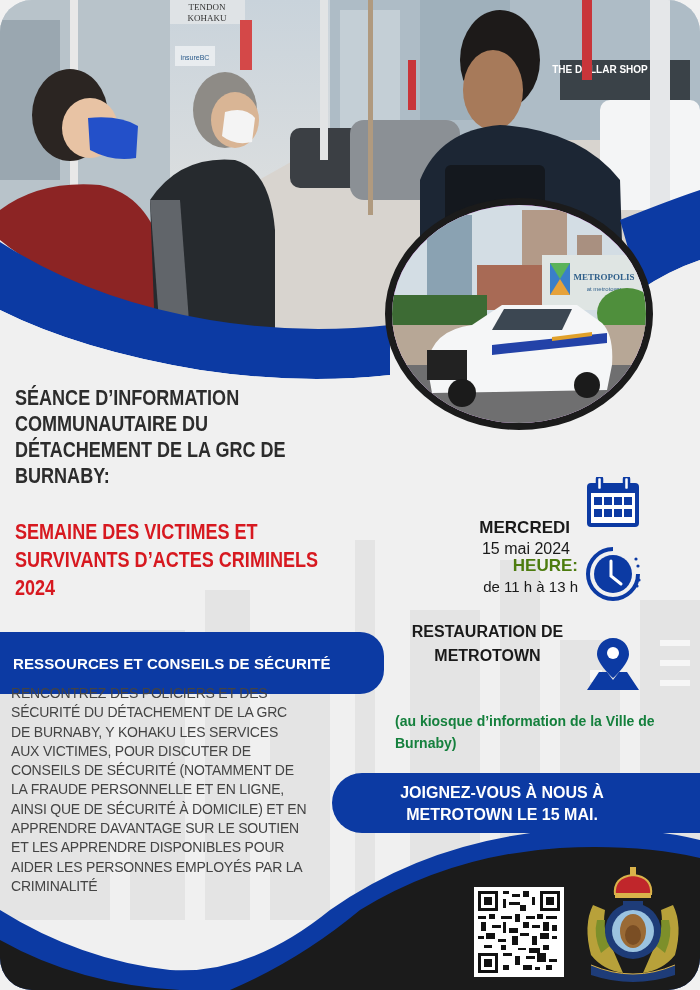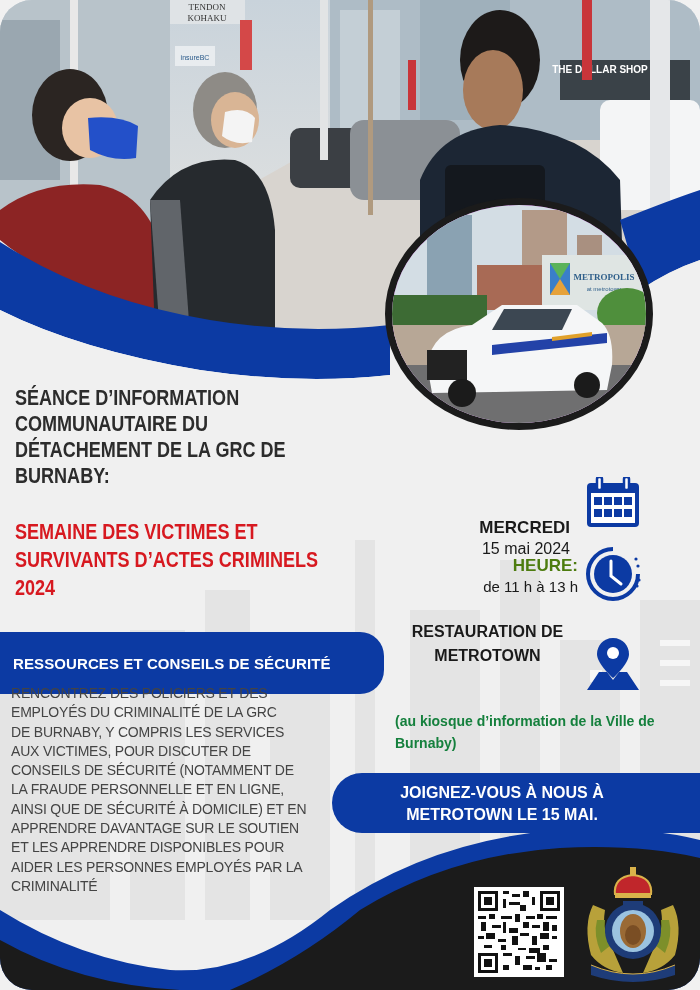"EMPLOYÉS DU CRIMINALITÉ DE LA" div { text: EMPLOYÉS DU CRIMINALITÉ -> SÉCURITÉ DU DÉTACHEMENT }
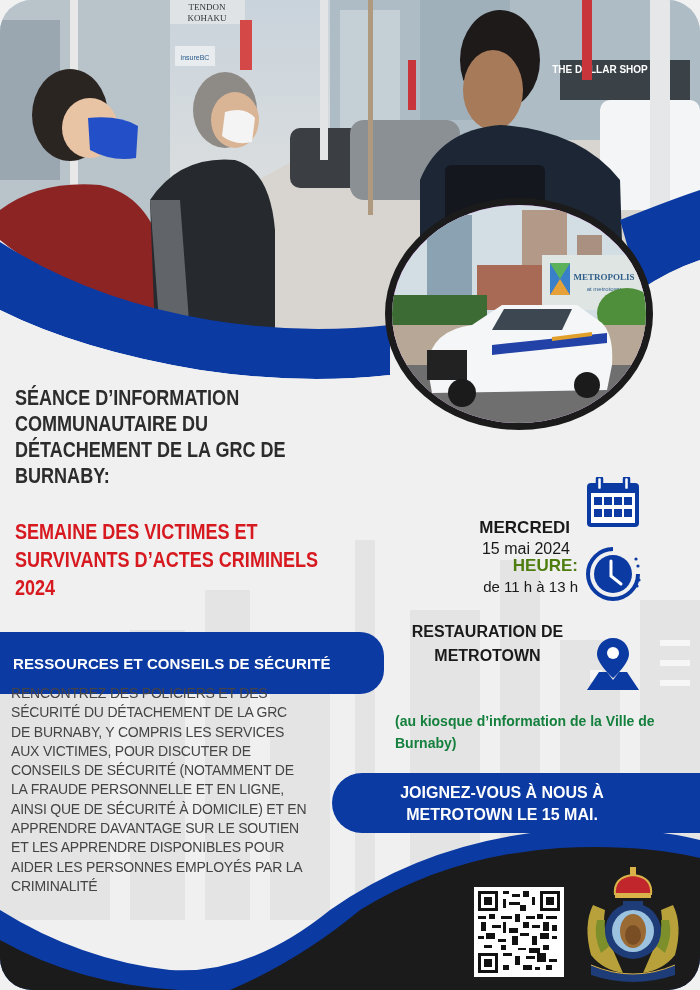"DE BURNABY, Y COMPRIS LES" div { text: COMPRIS -> KOHAKU }
